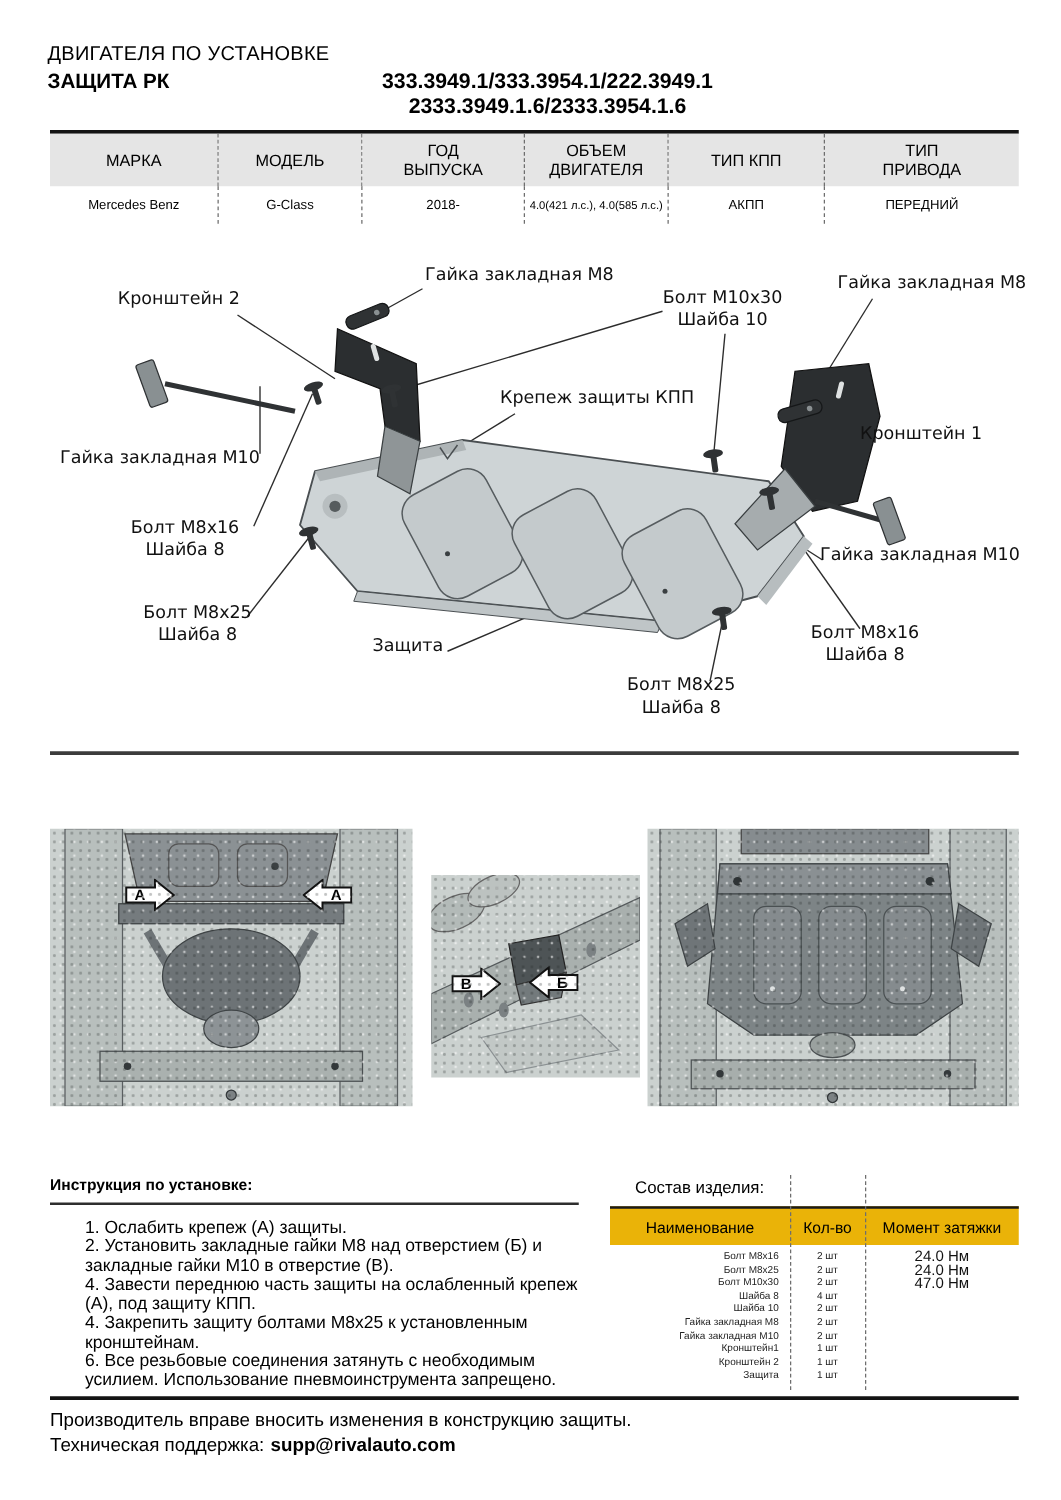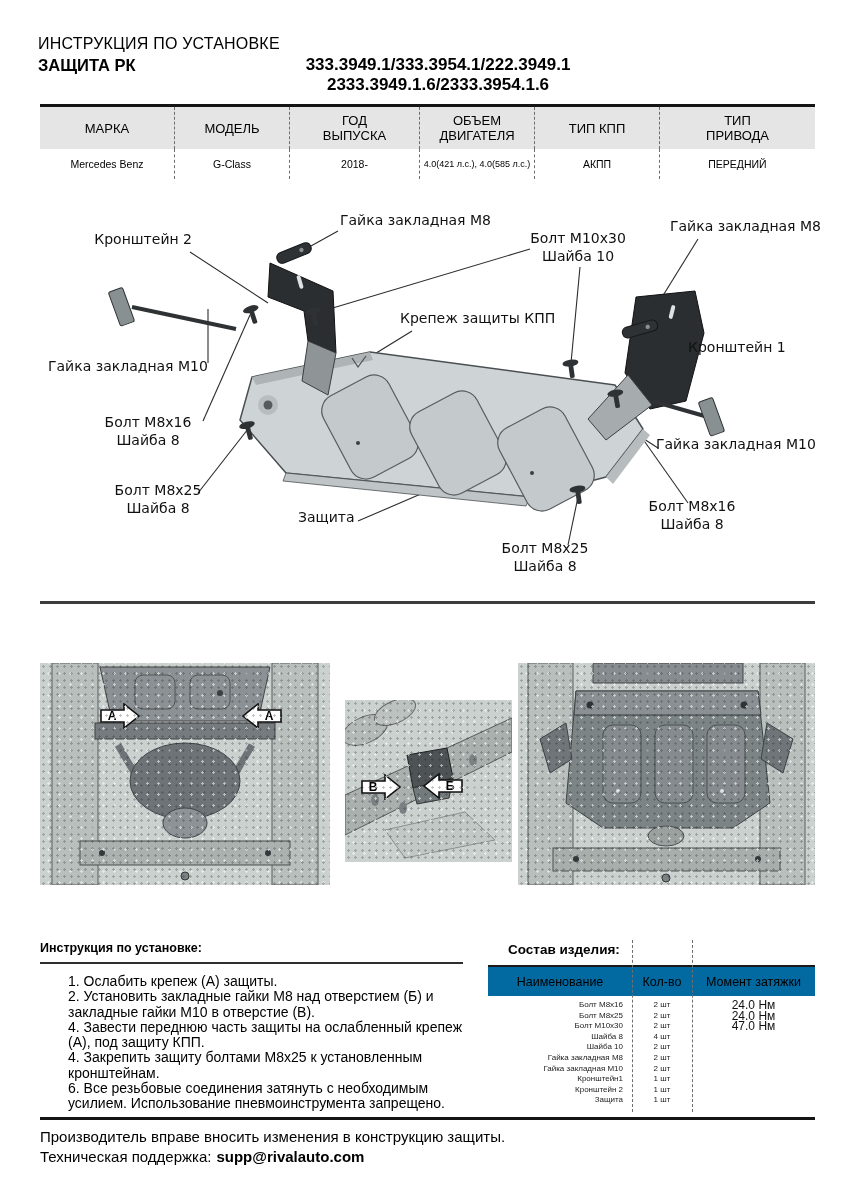"ИНСТРУКЦИЯ ПО УСТАНОВКЕ" div.abs { text: ИНСТРУКЦИЯ -> ДВИГАТЕЛЯ }
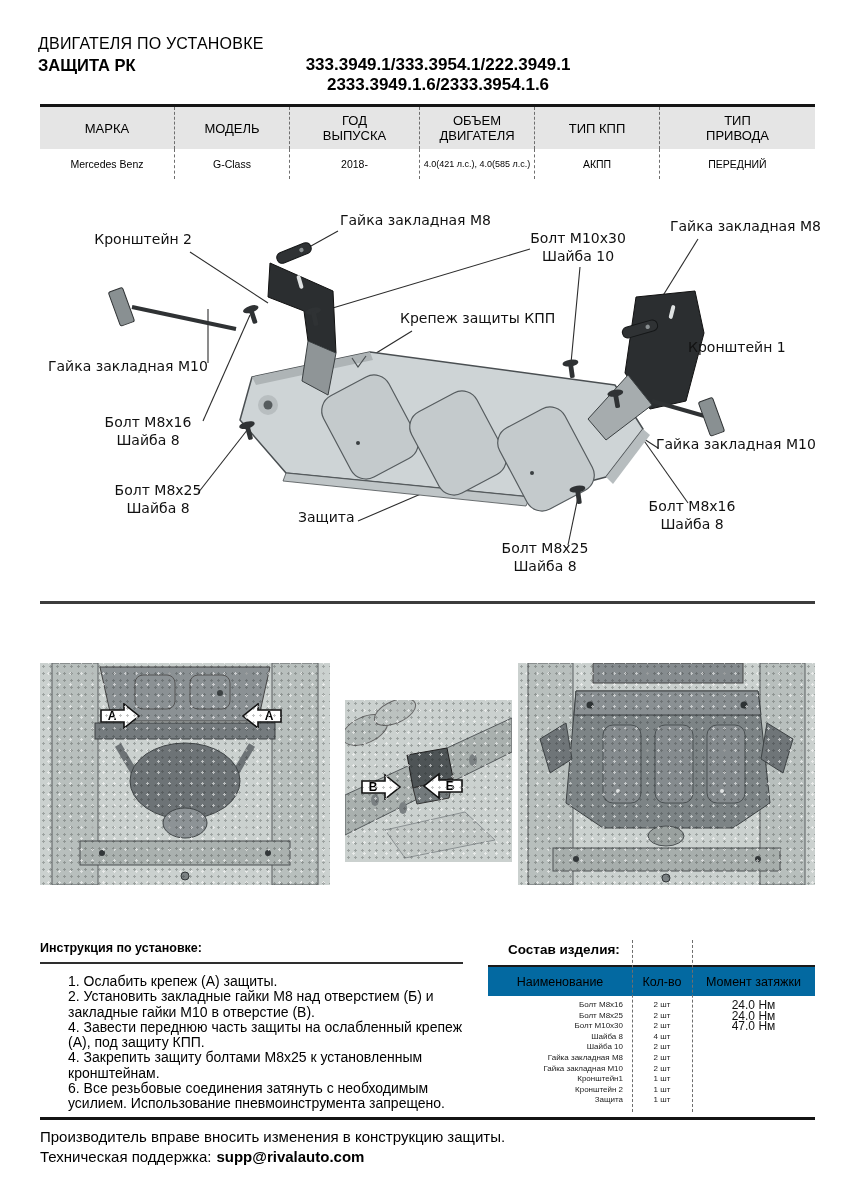"Состав изделия:" .parts-title { font-weight: bold -> normal }
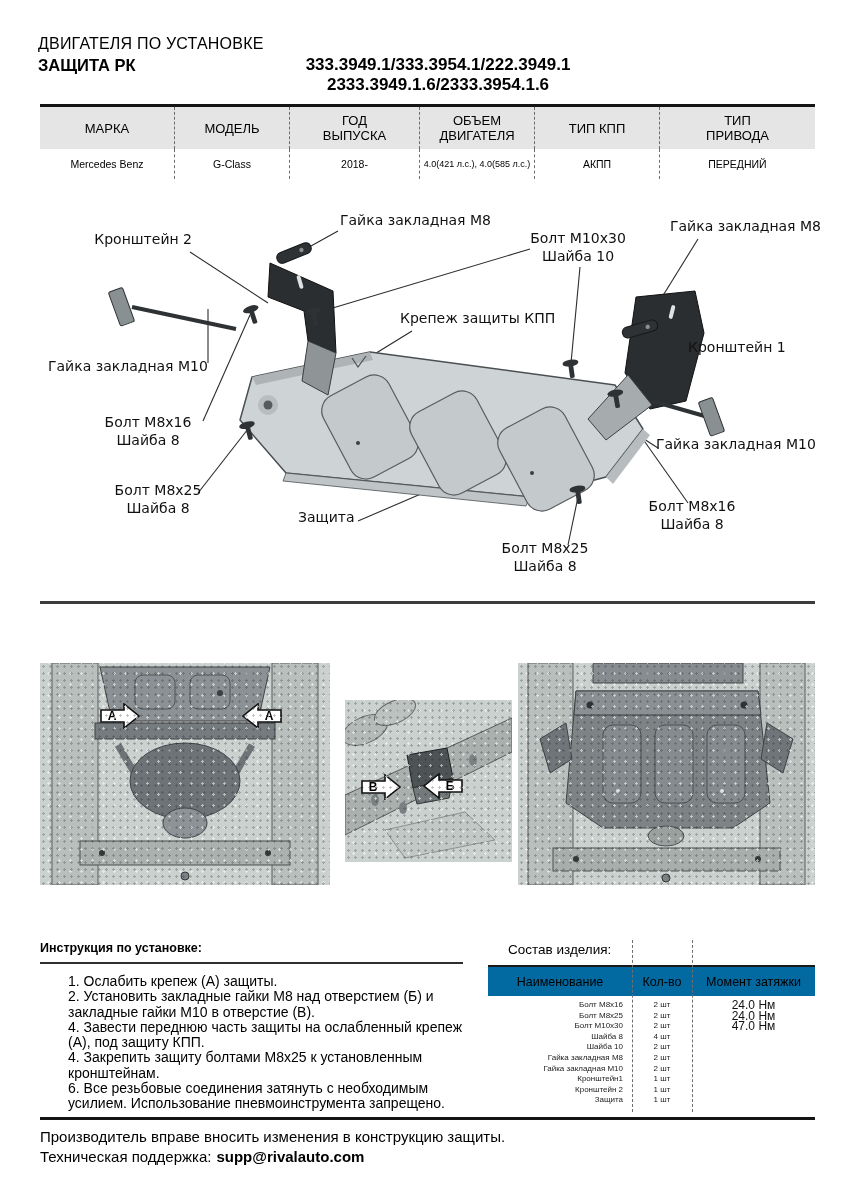"Наименование" .parts-band { background: #0369a1 -> #eab308 }
